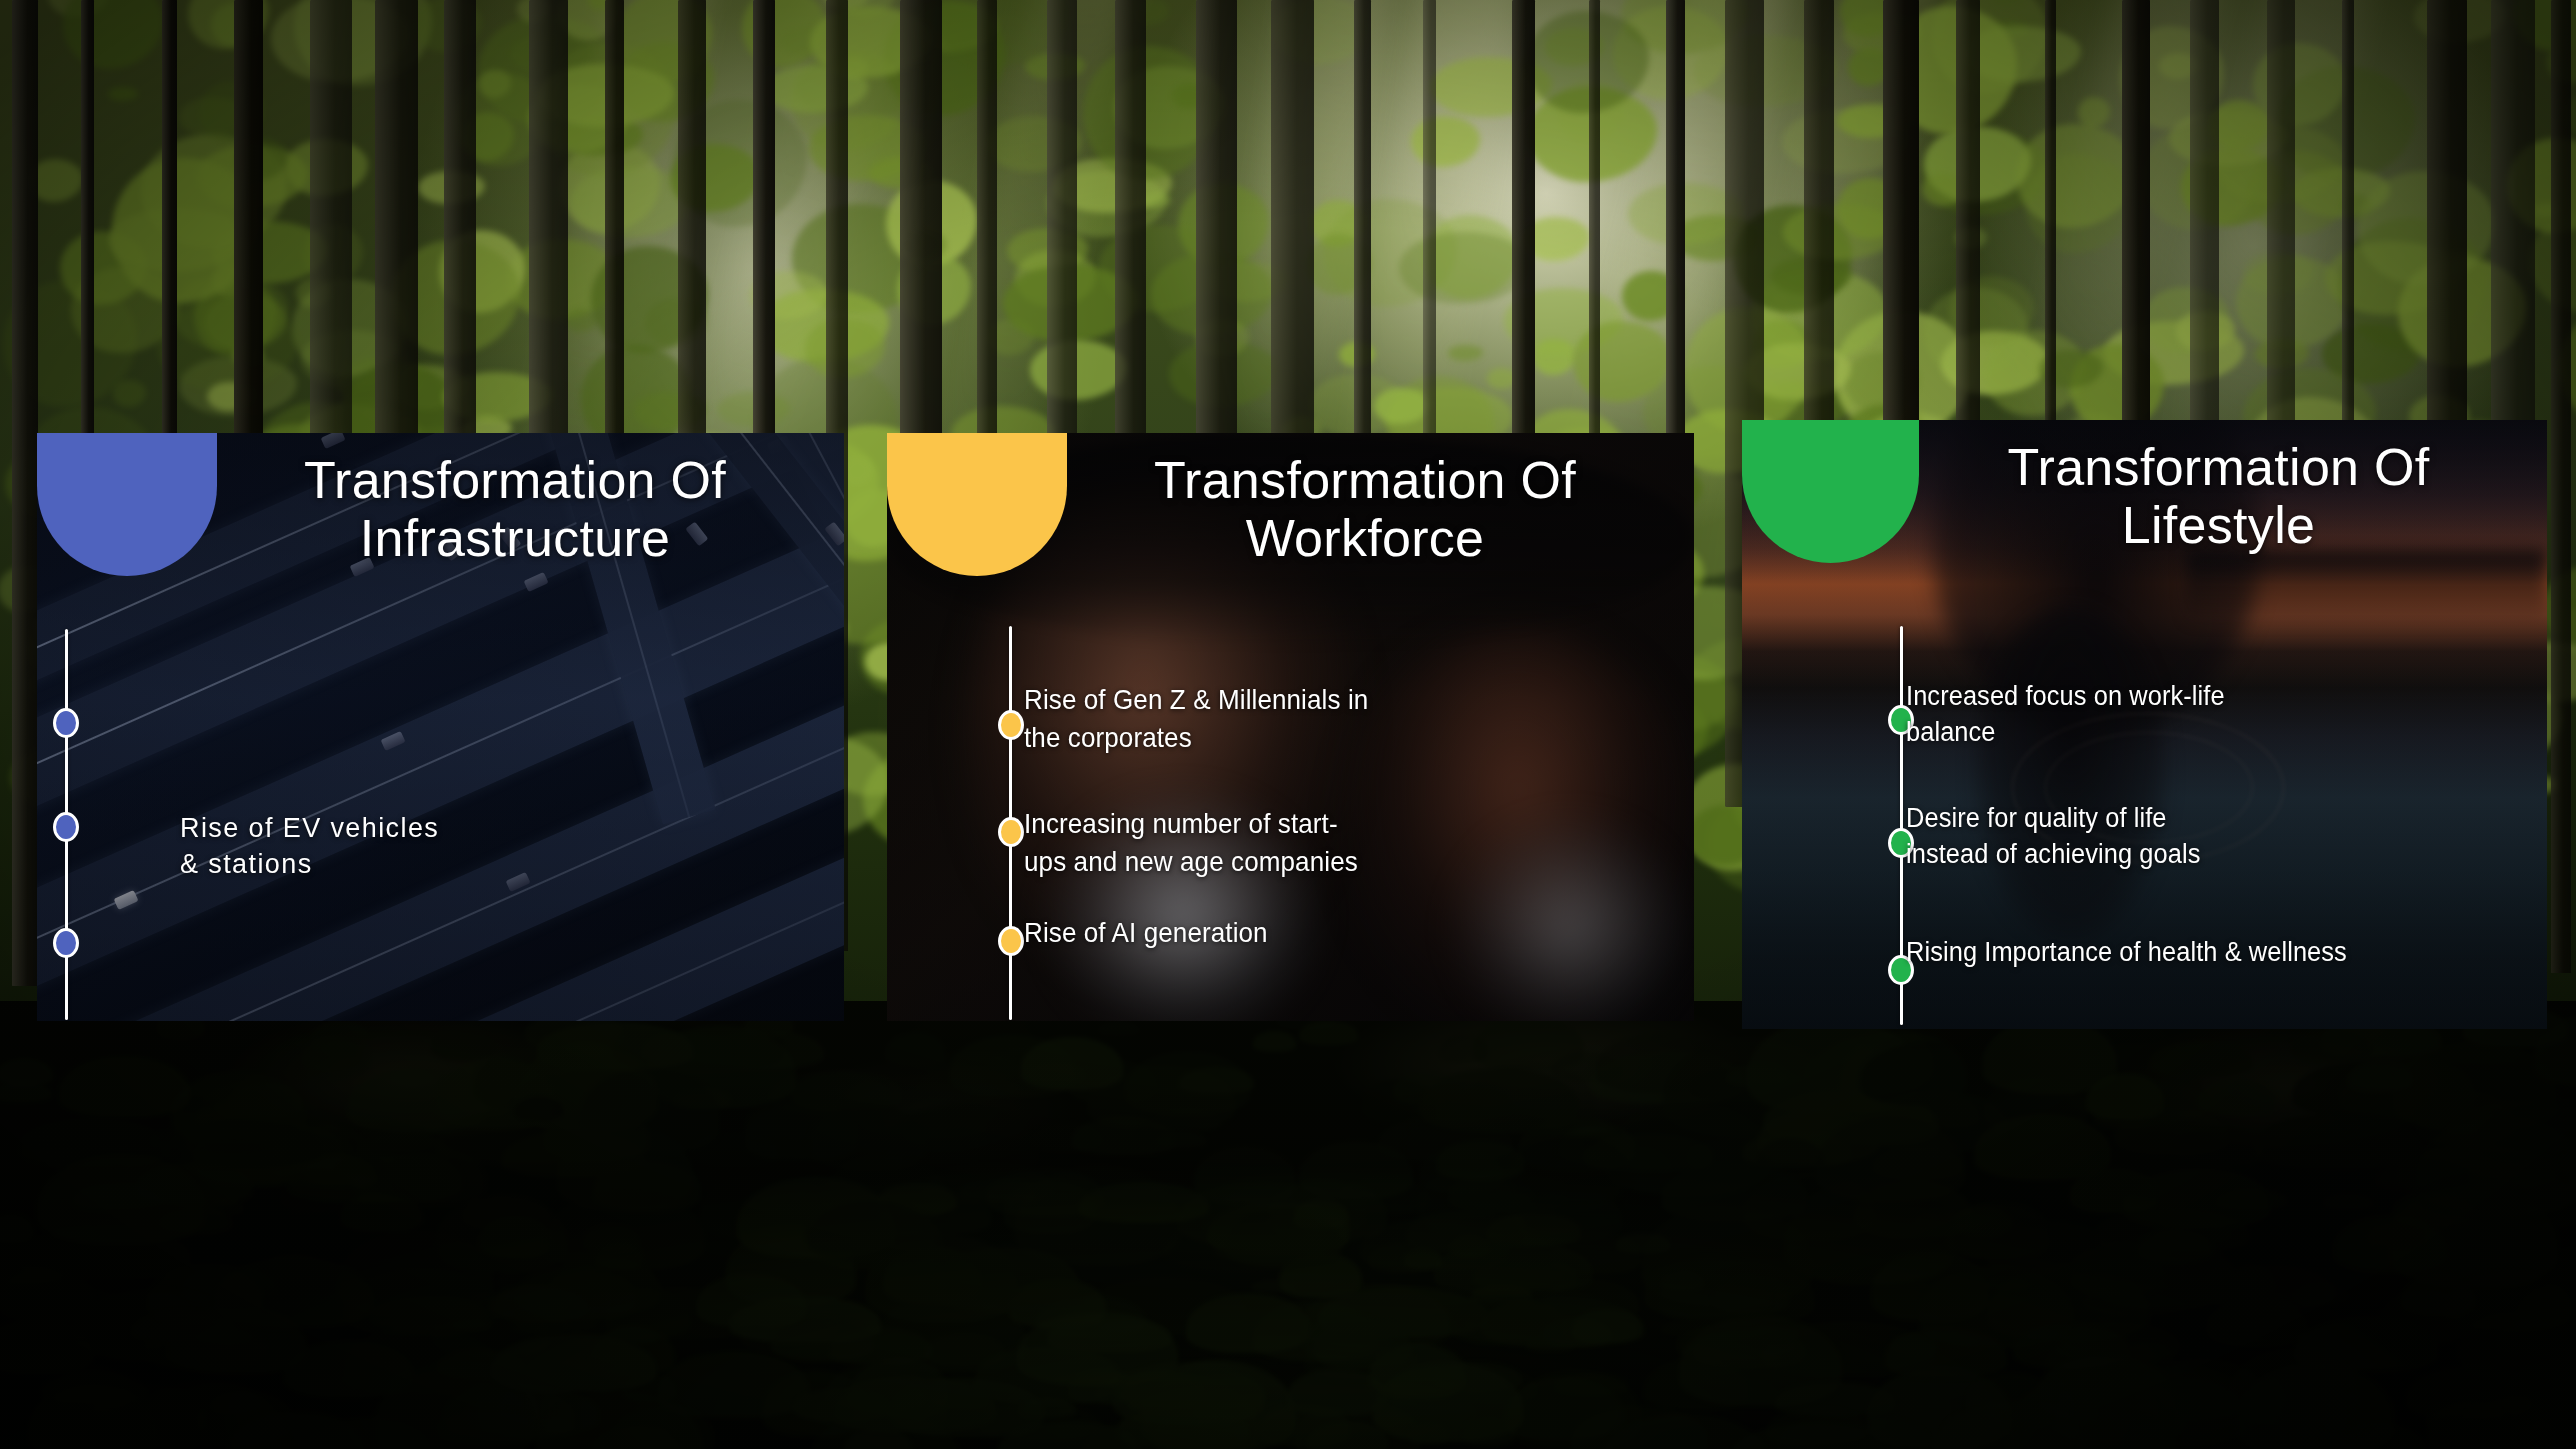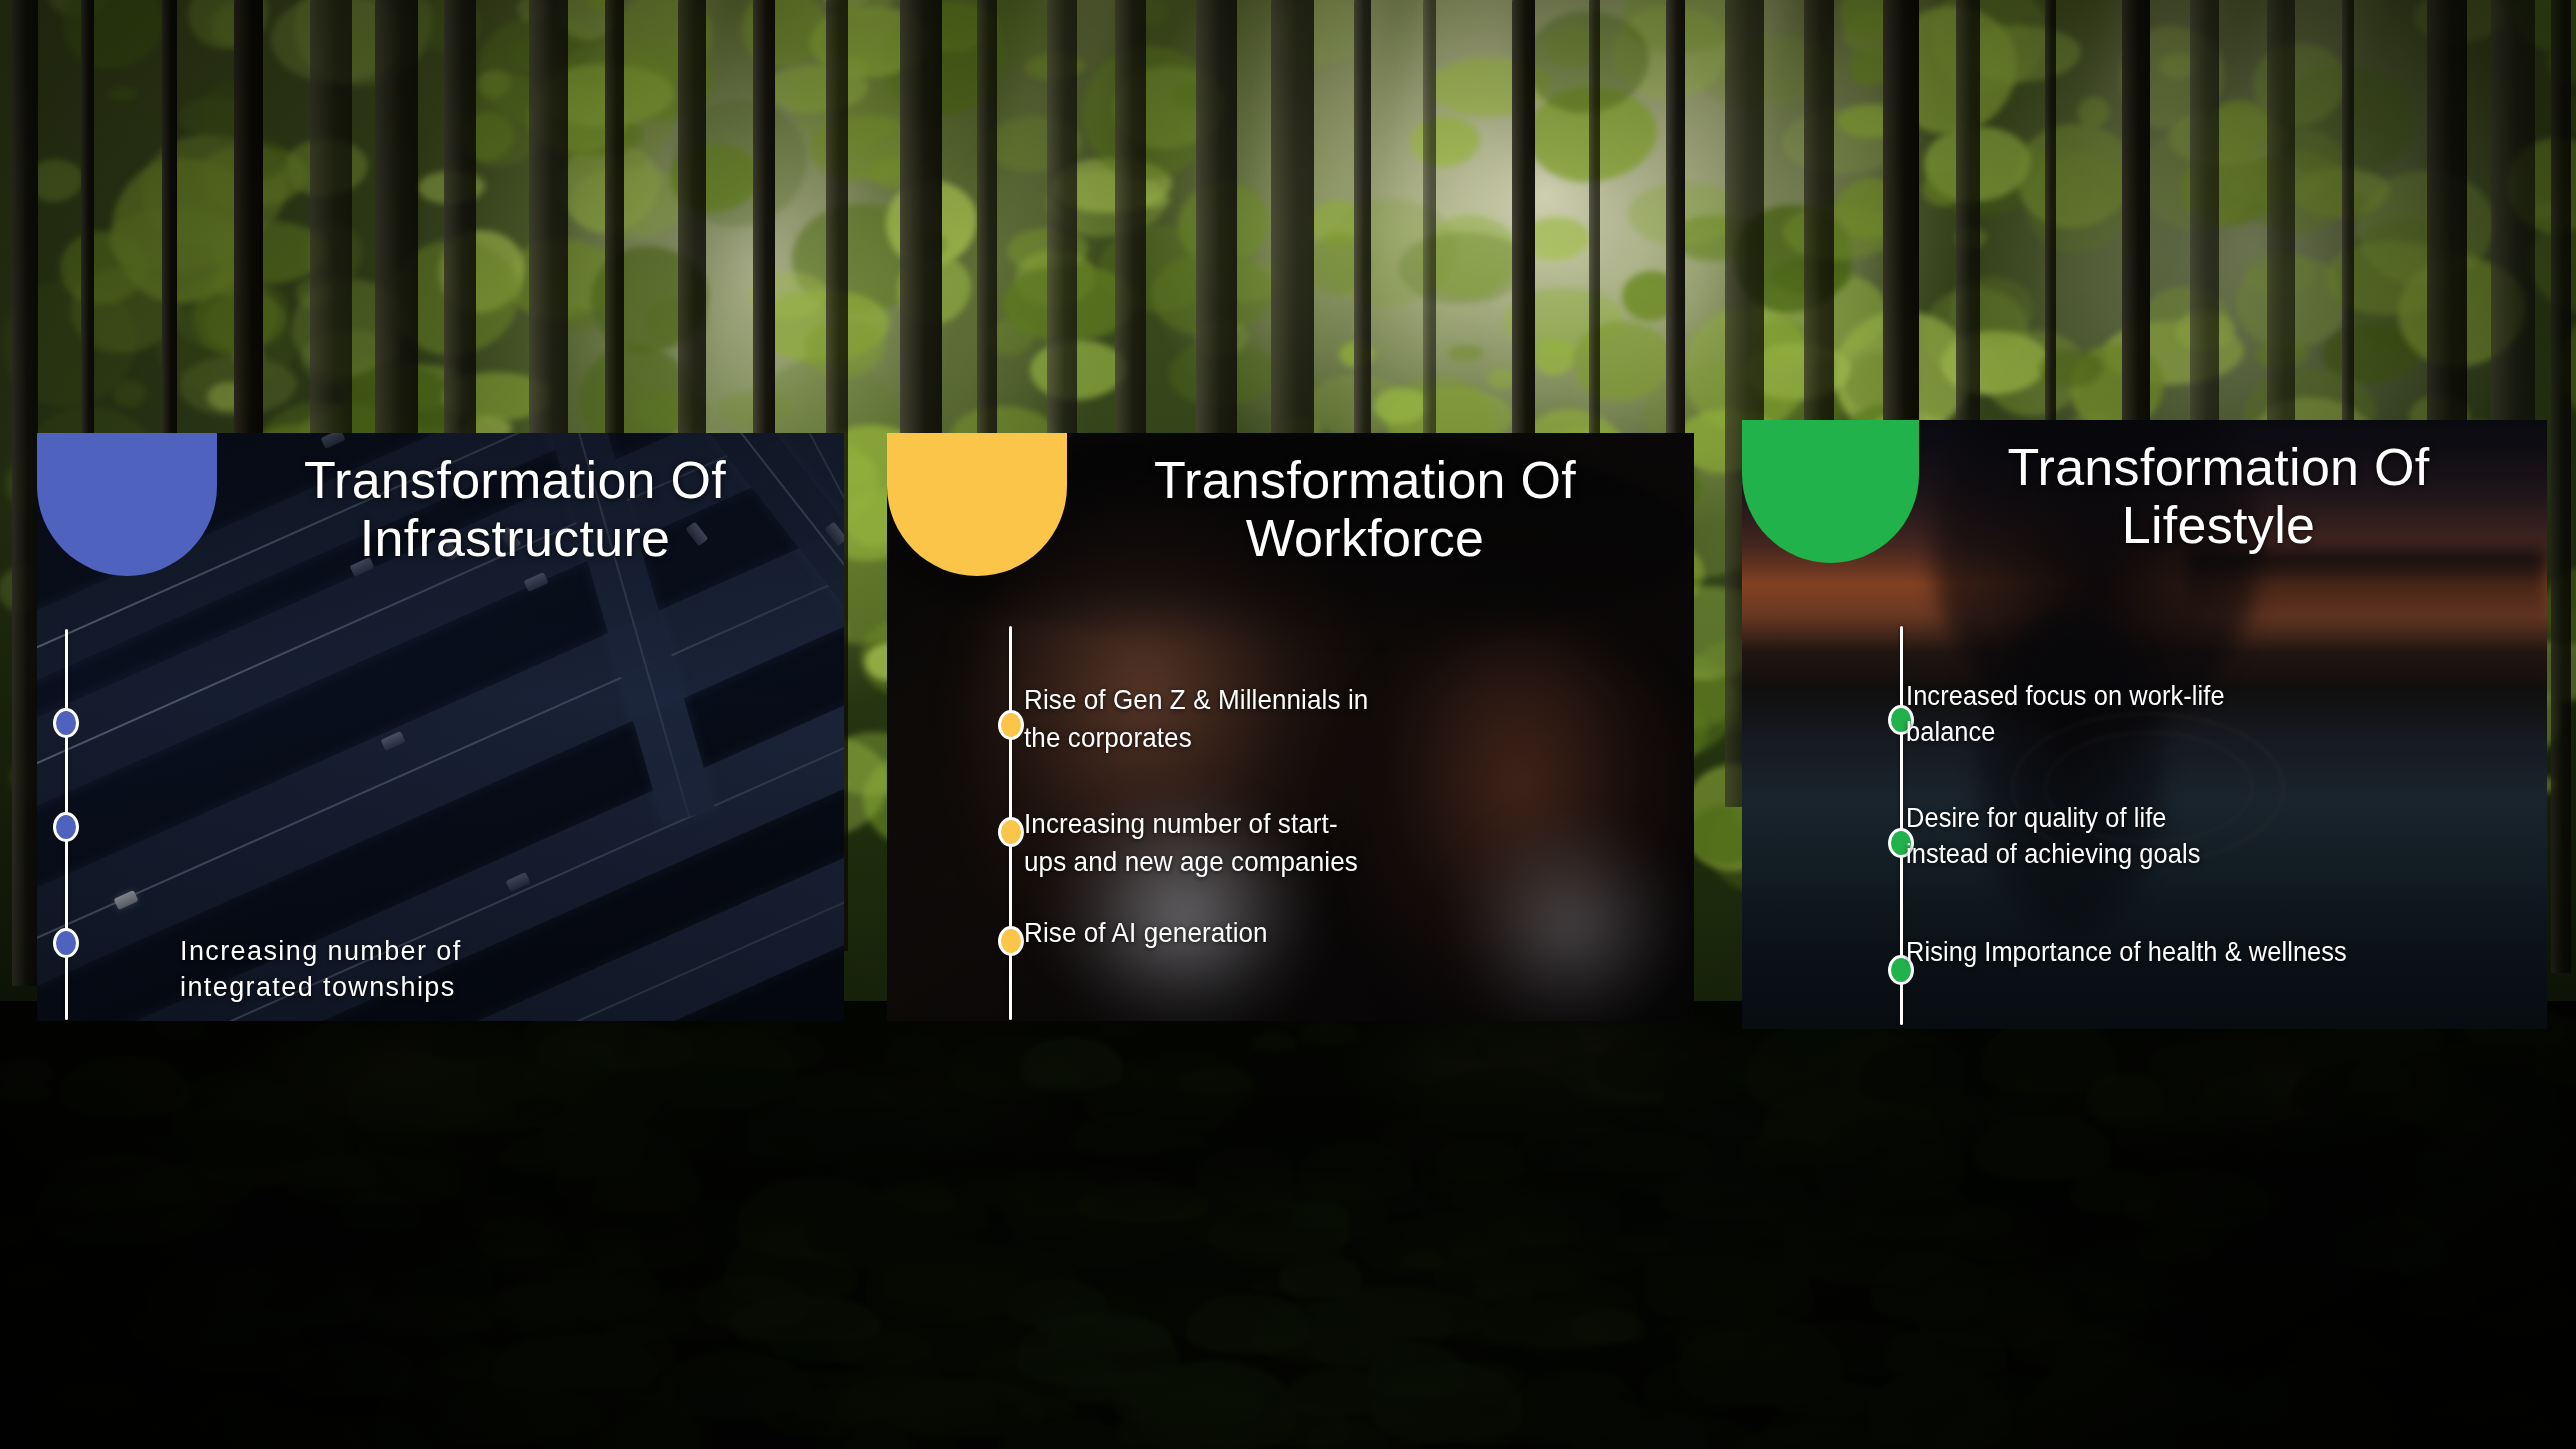"Rise of EV vehicles" div.bullet { html: none -> <div>Rise of EV vehicles &amp; stations</div> }
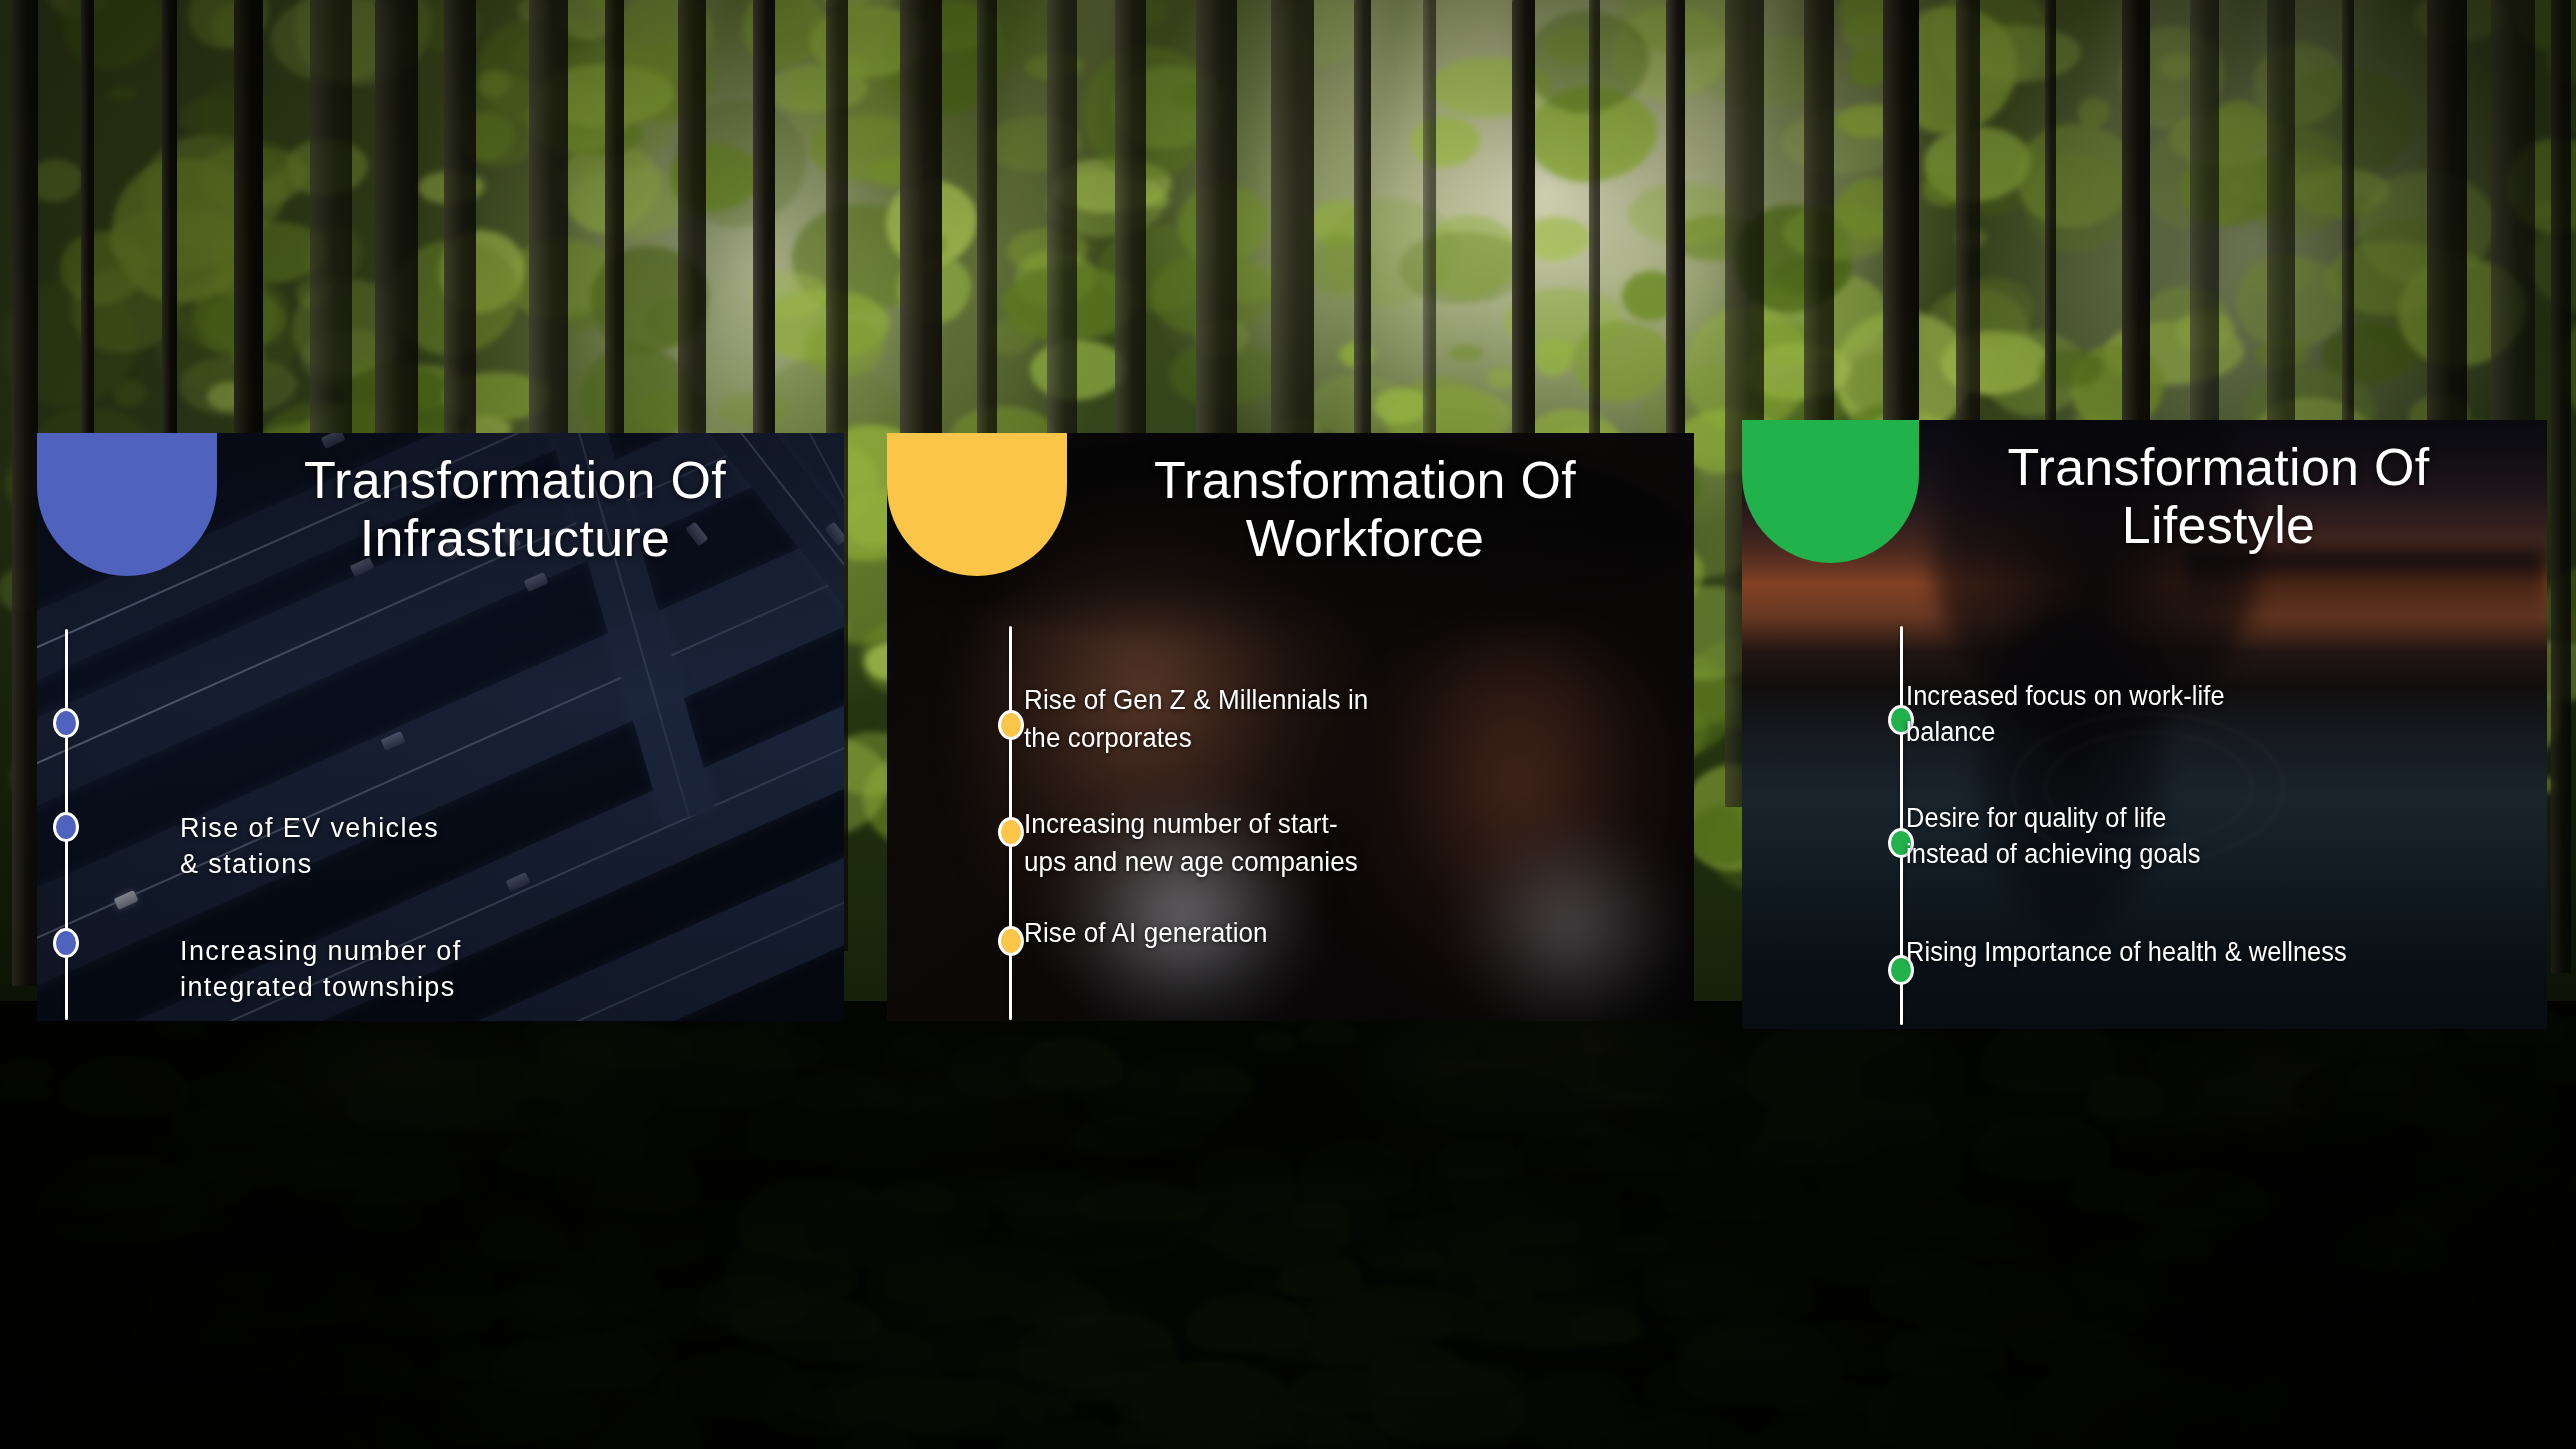"Increasing number of" div.bullet { html: <div>Increasing number of integrated townships</div> -> none }
